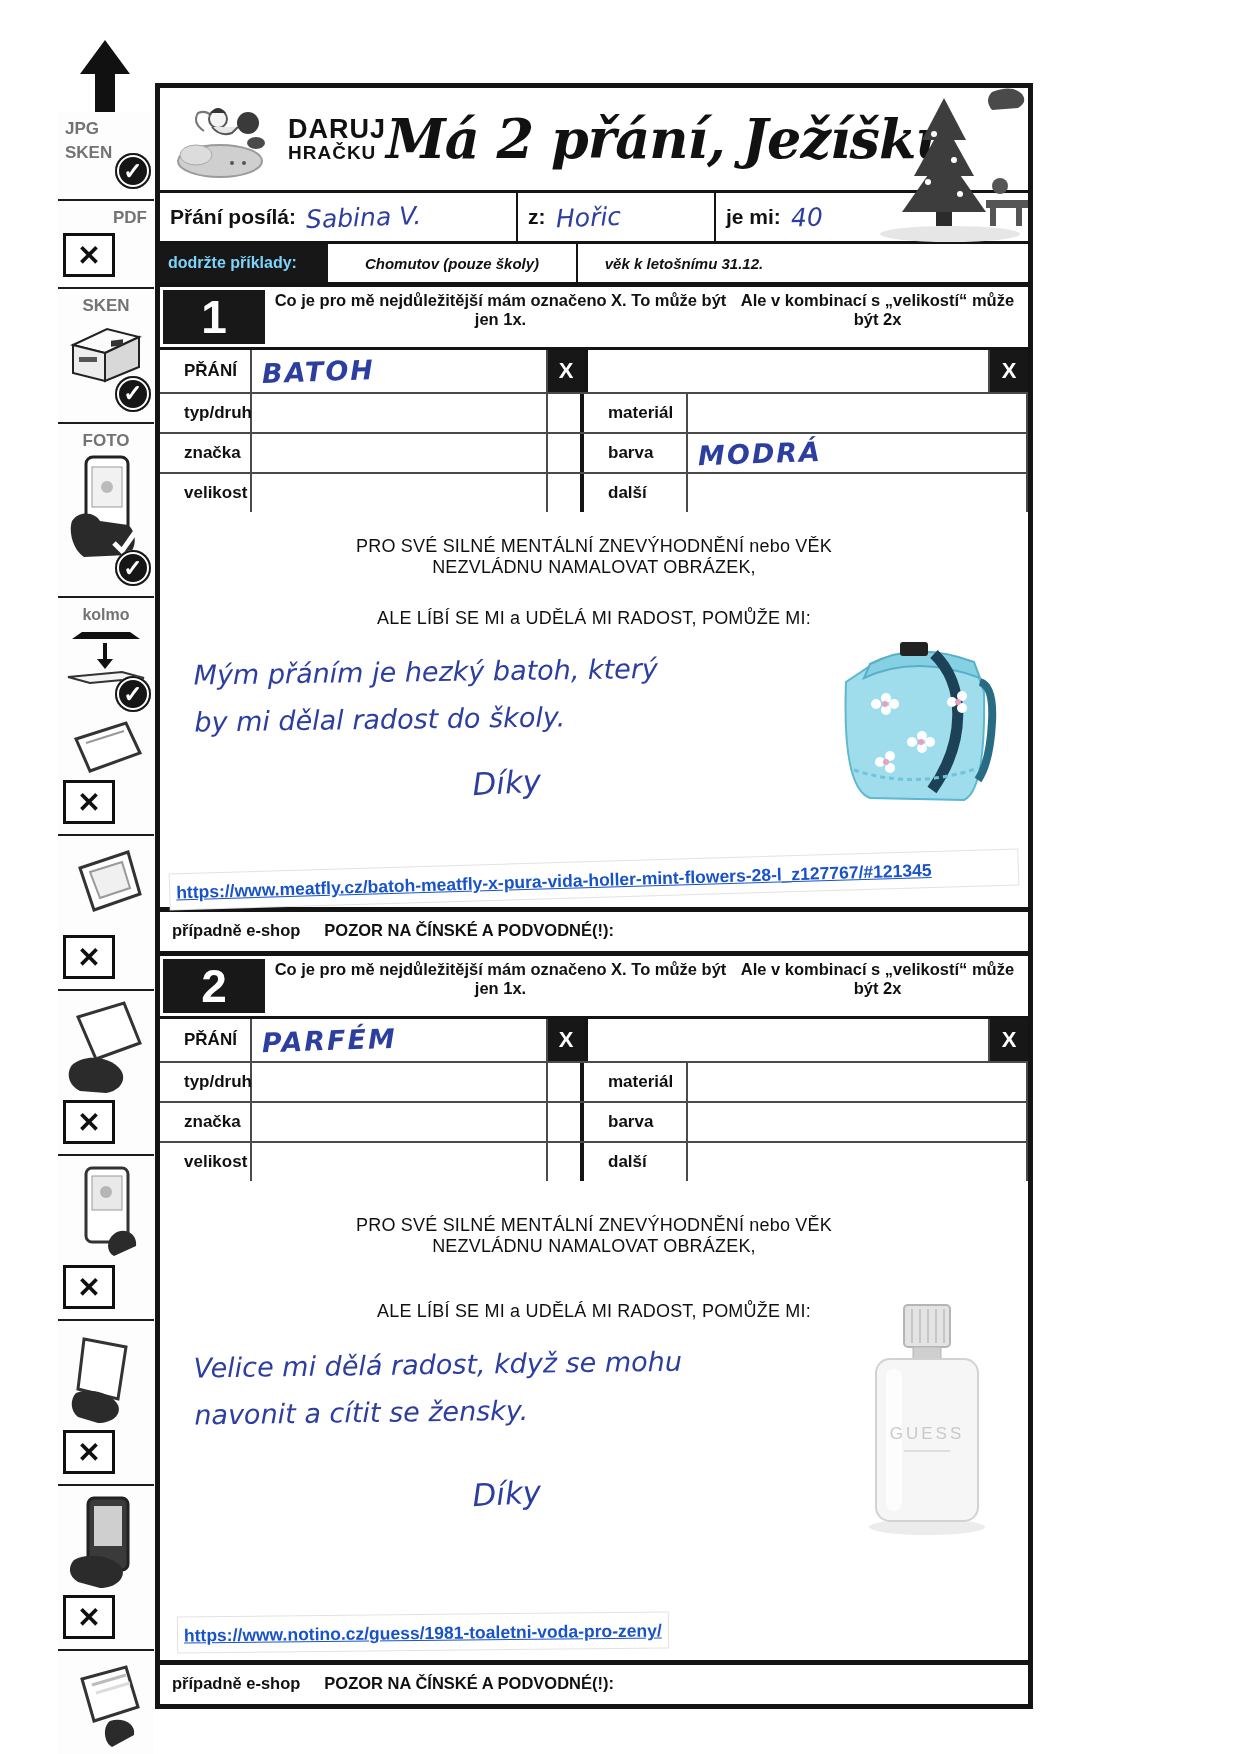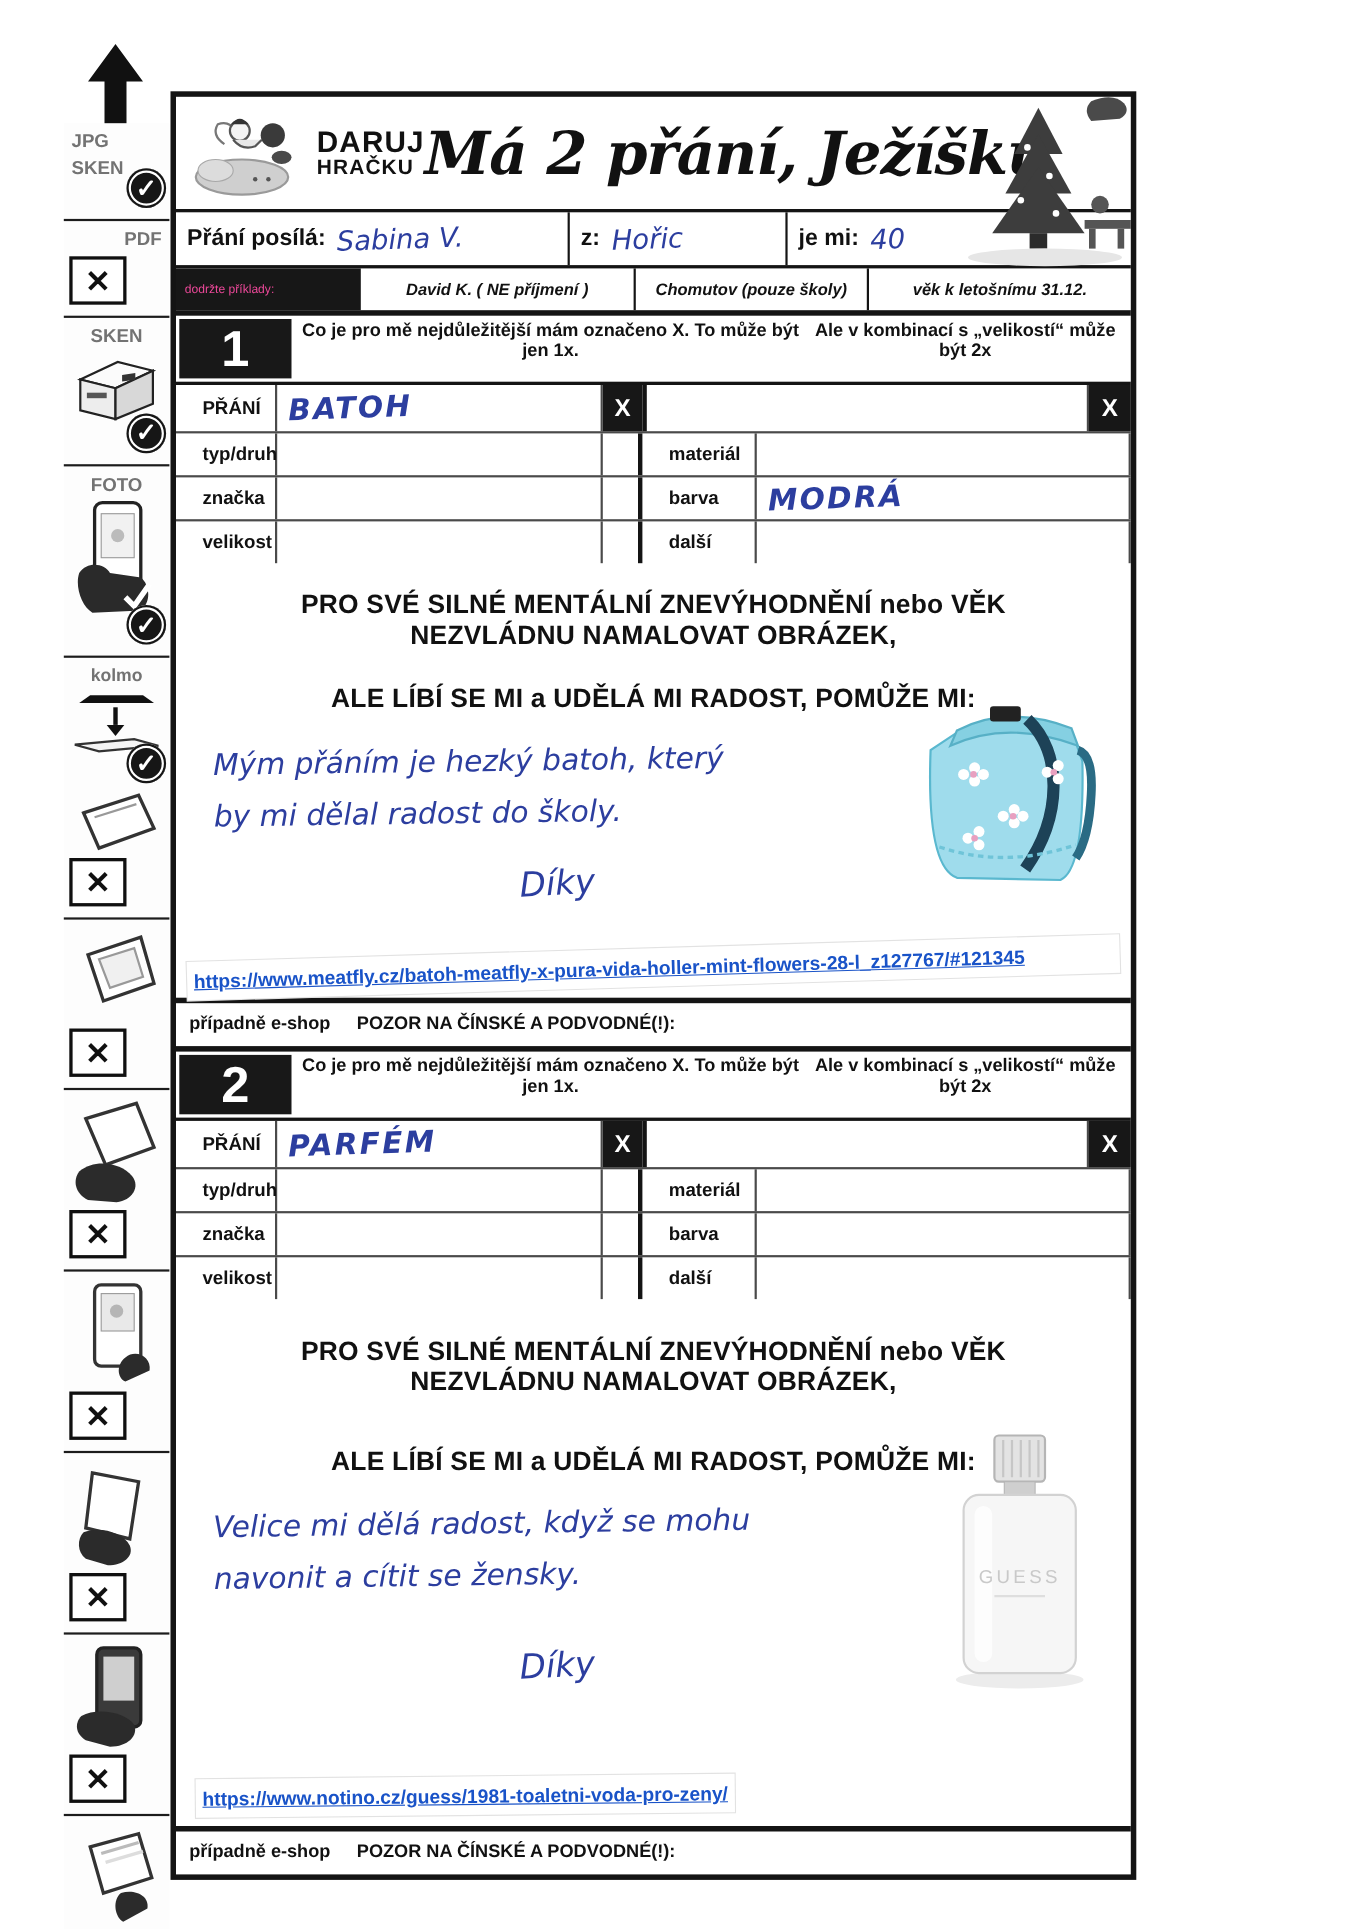"dodržte příklady:" .ex-label { color: #ec4899 -> #7dd3fc; font-size: 11px -> 16px; font-weight: normal -> bold }
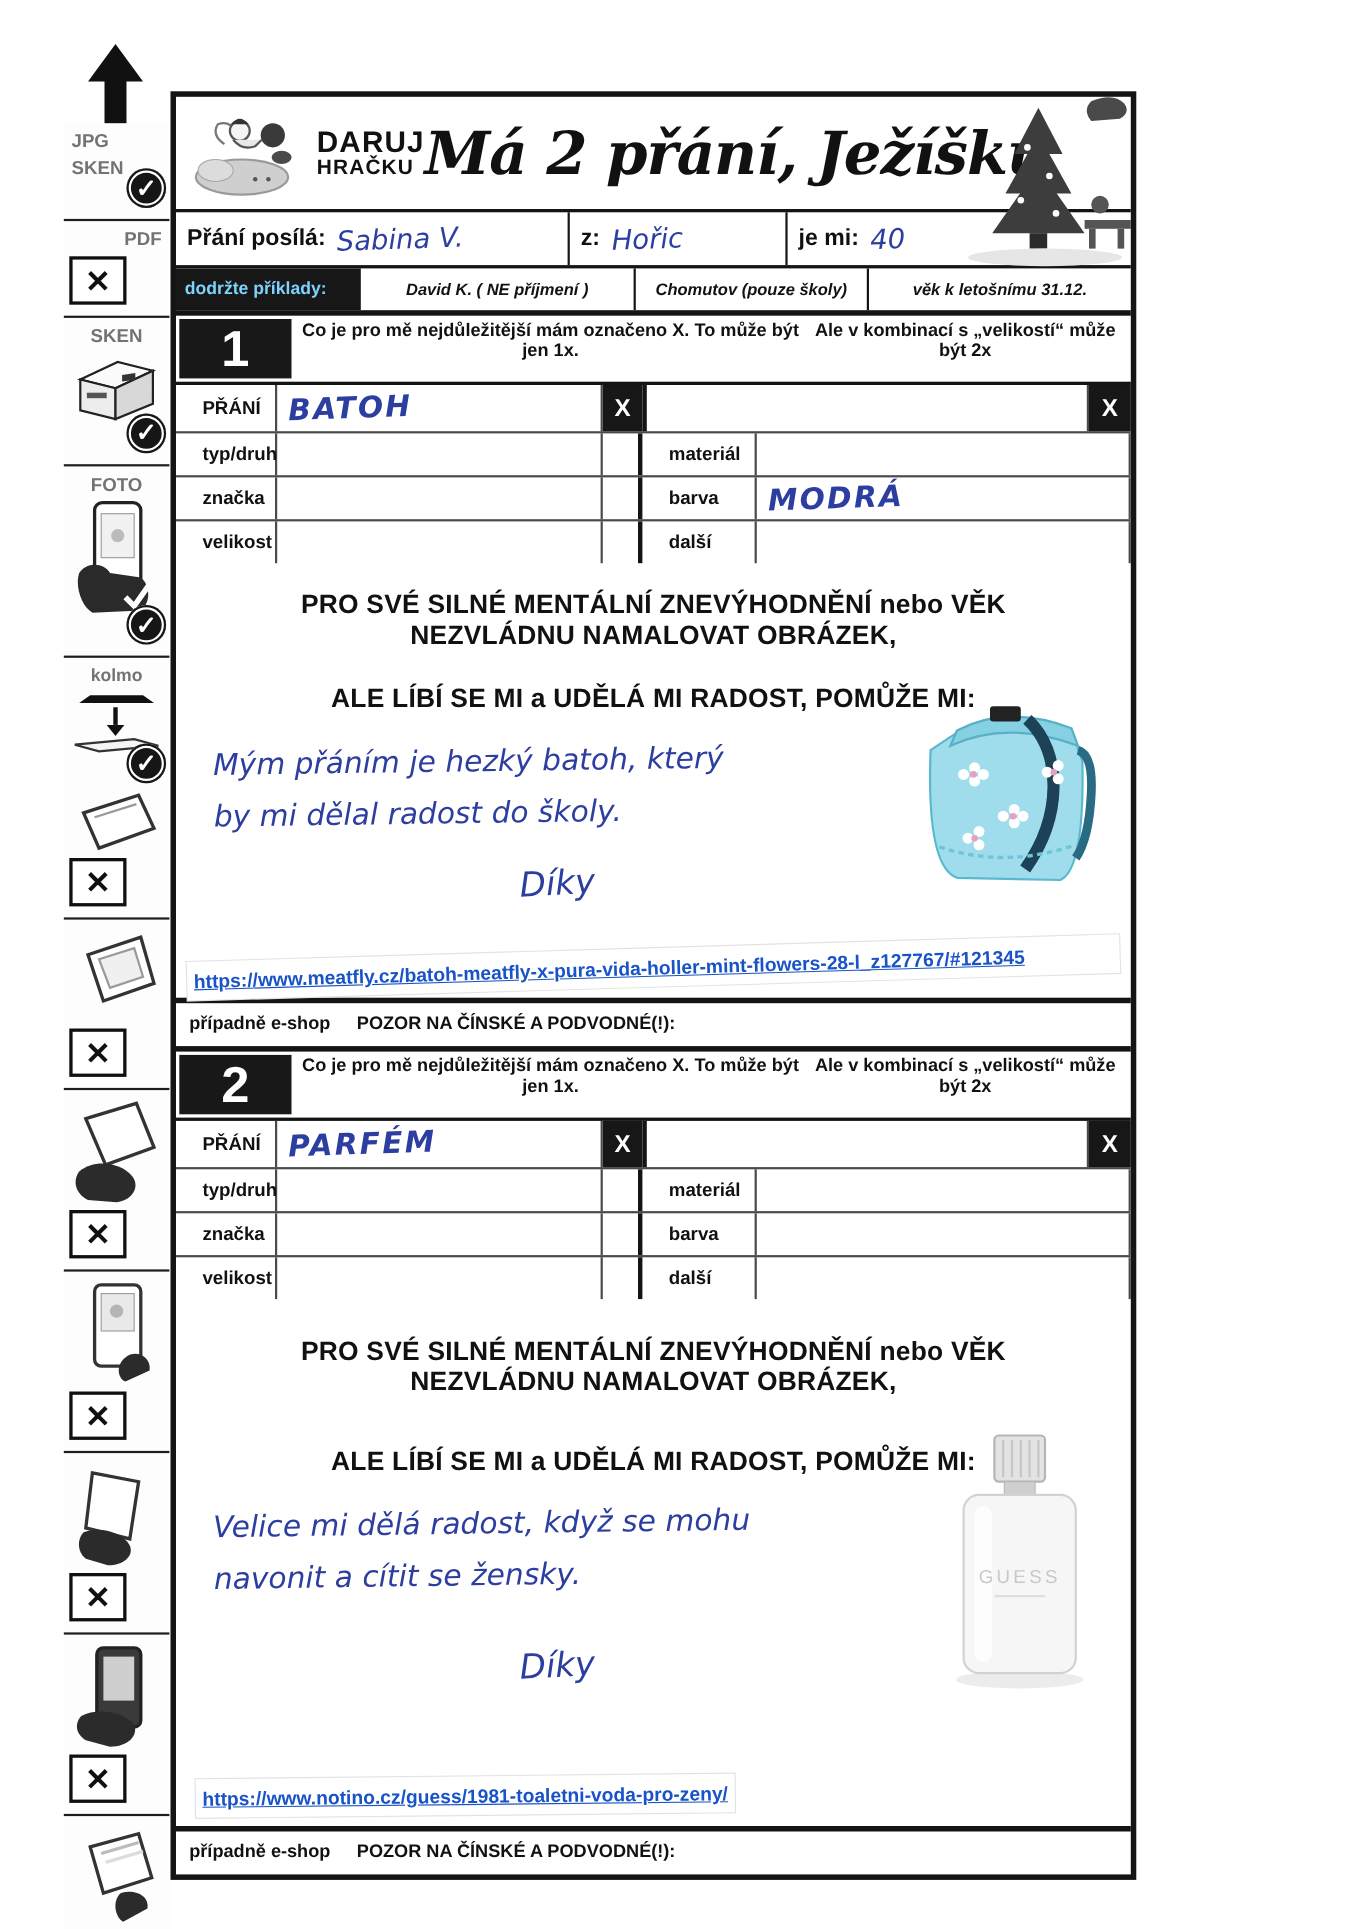"David K. ( NE příjmení" div.ex-cell { html: <div>David K. ( NE příjmení )</div> -> none }
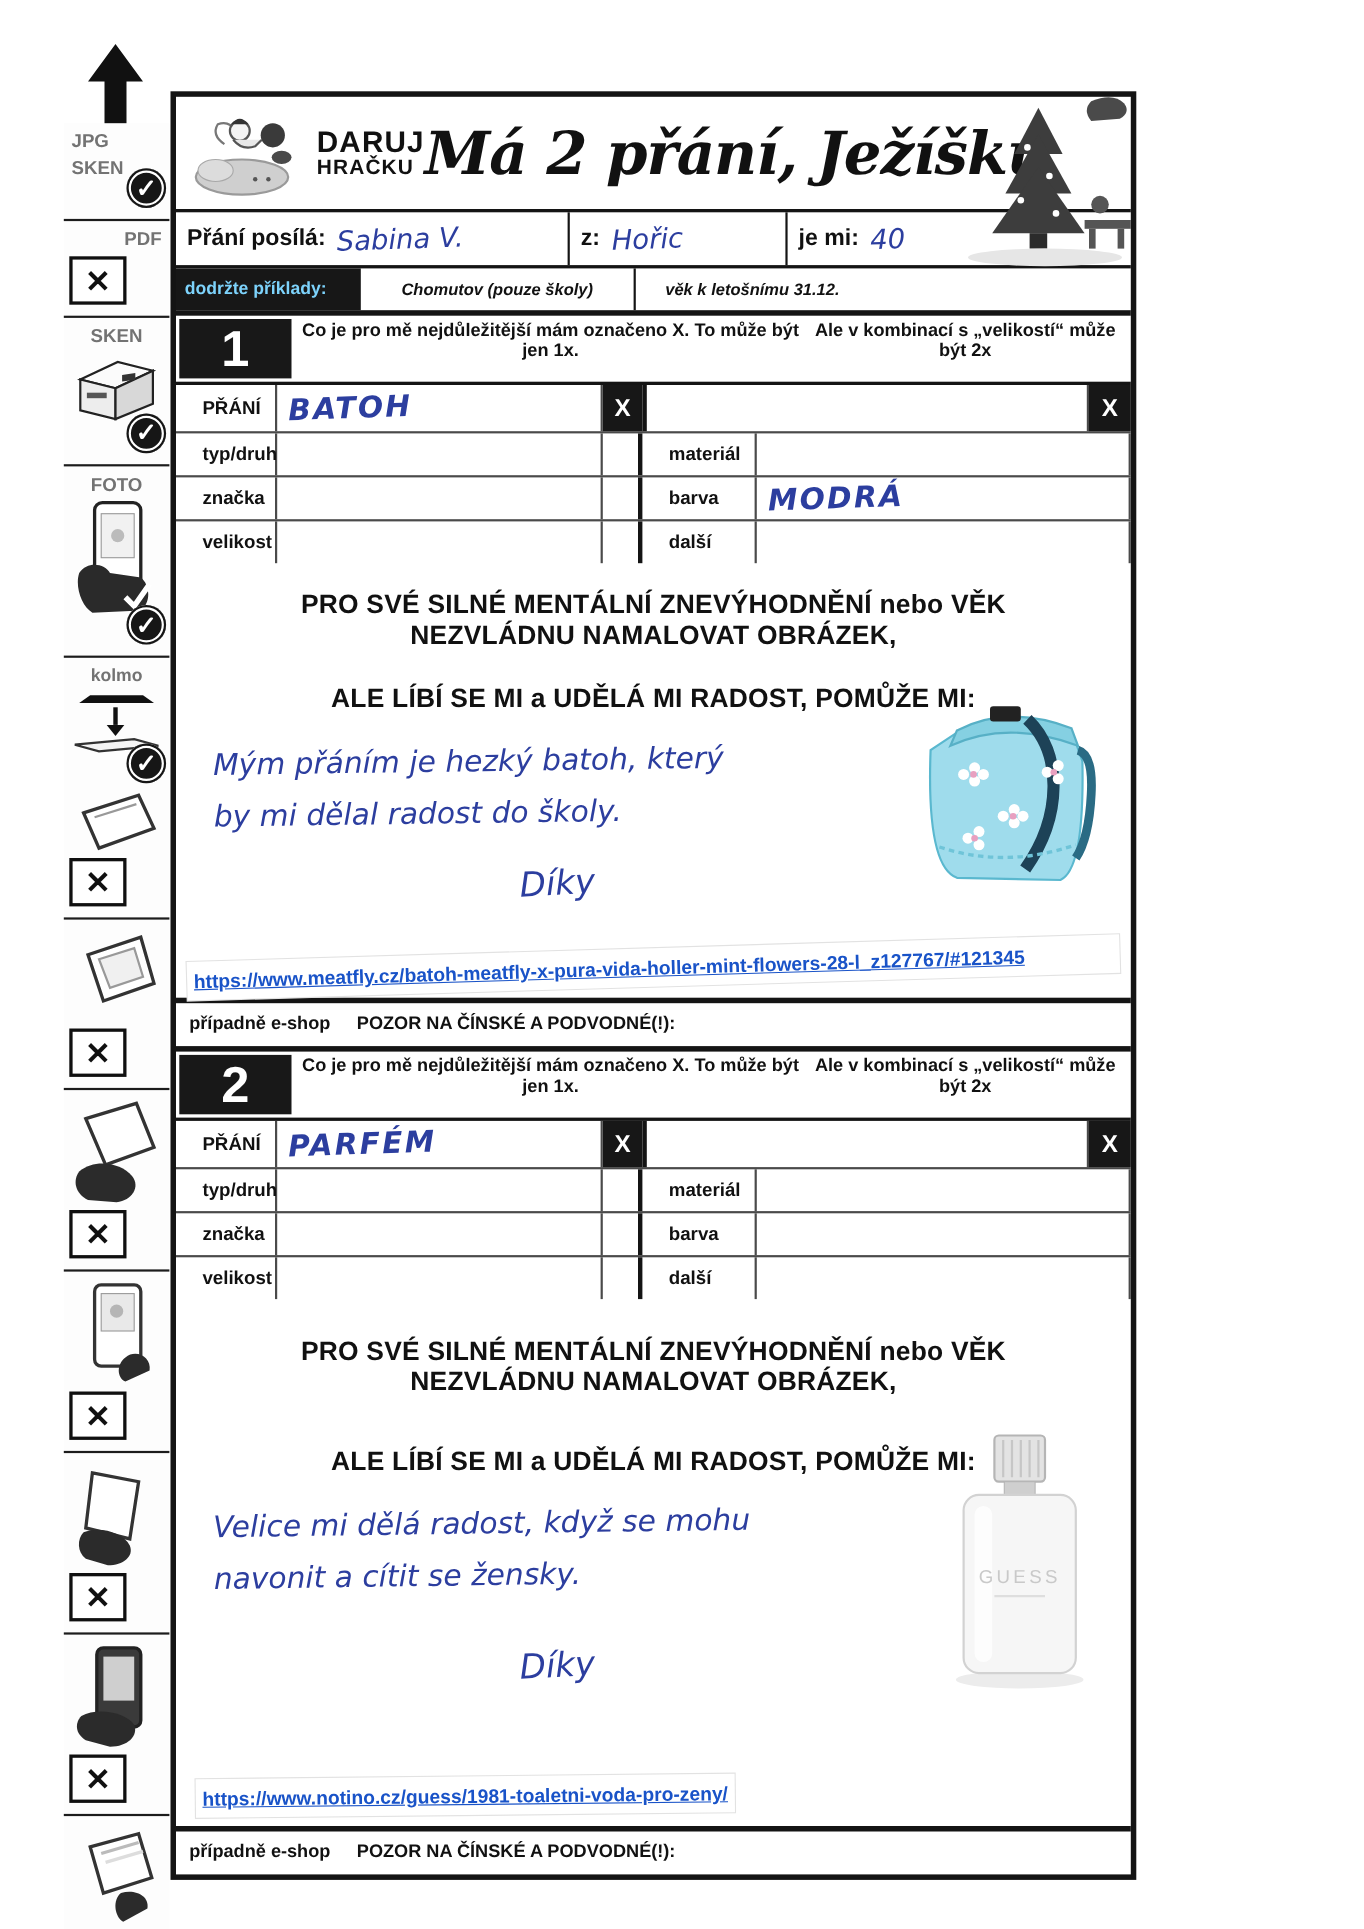"PRO SVÉ SILNÉ MENTÁLNÍ ZNEVÝHODNĚNÍ" .st-line { font-size: 24px -> 18px; font-weight: bold -> normal }
